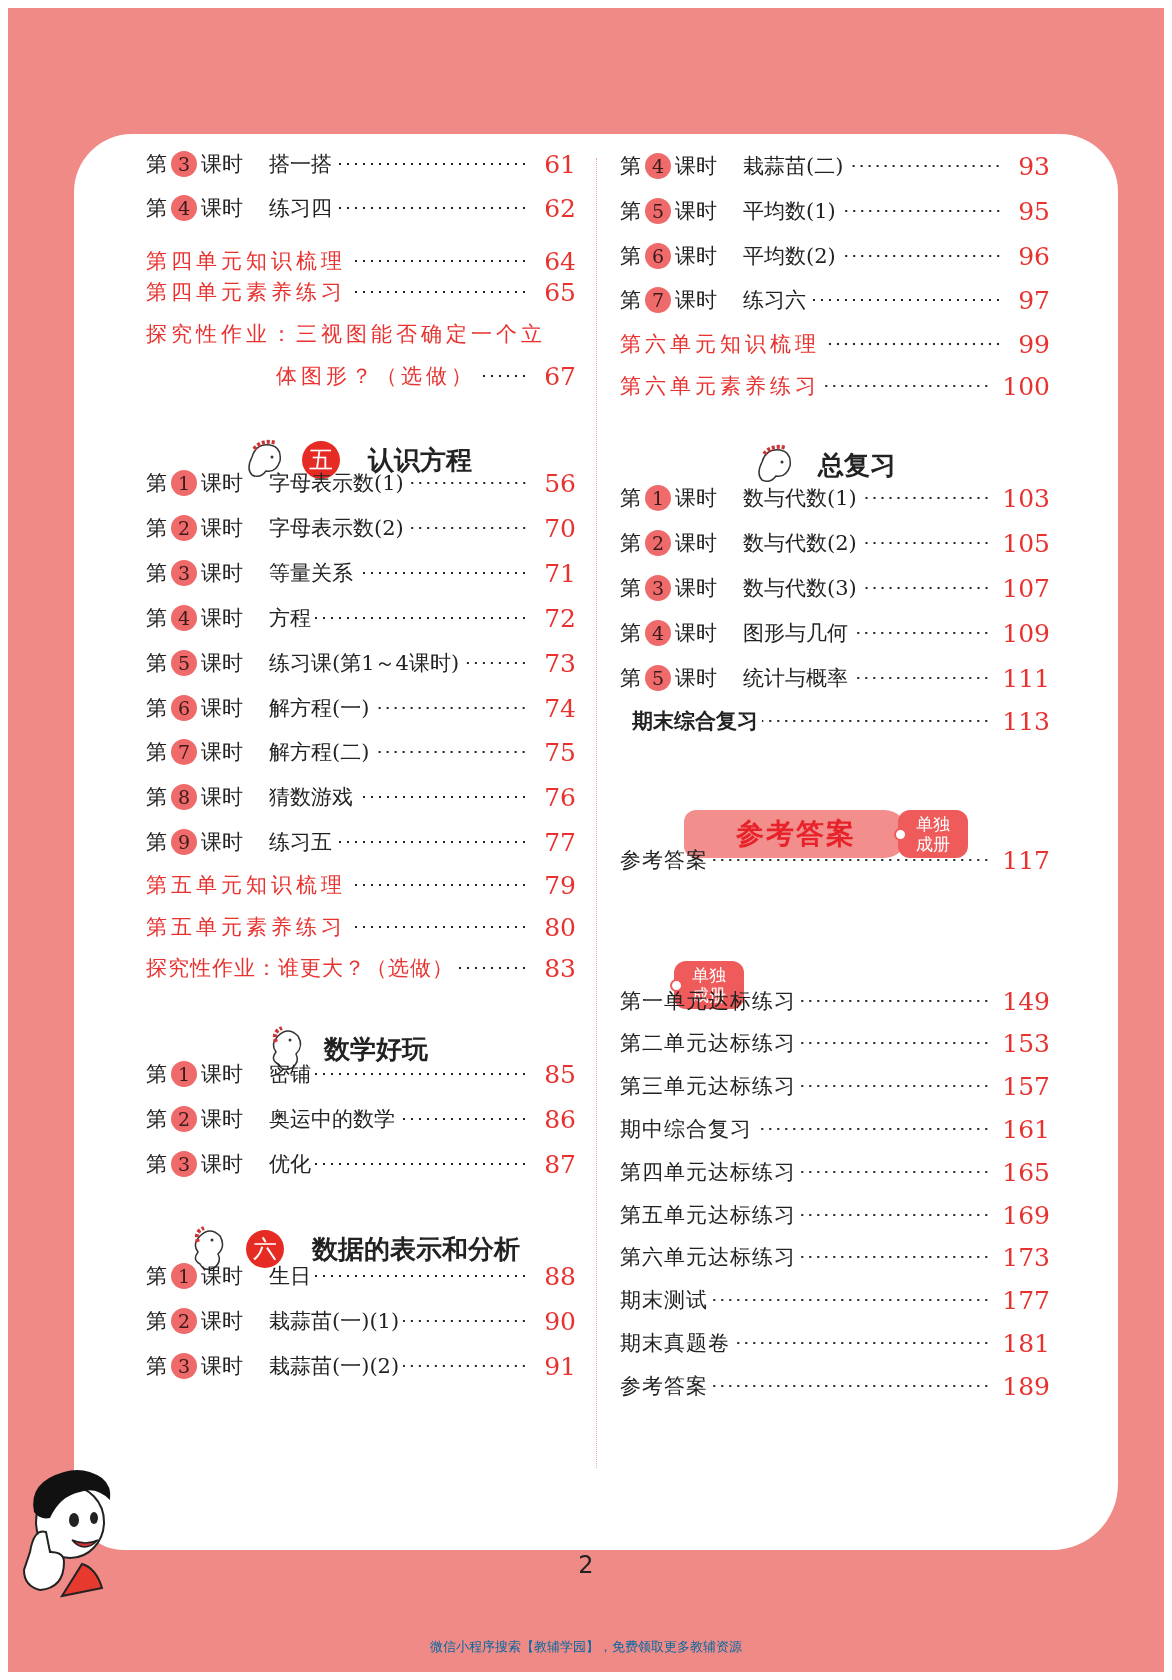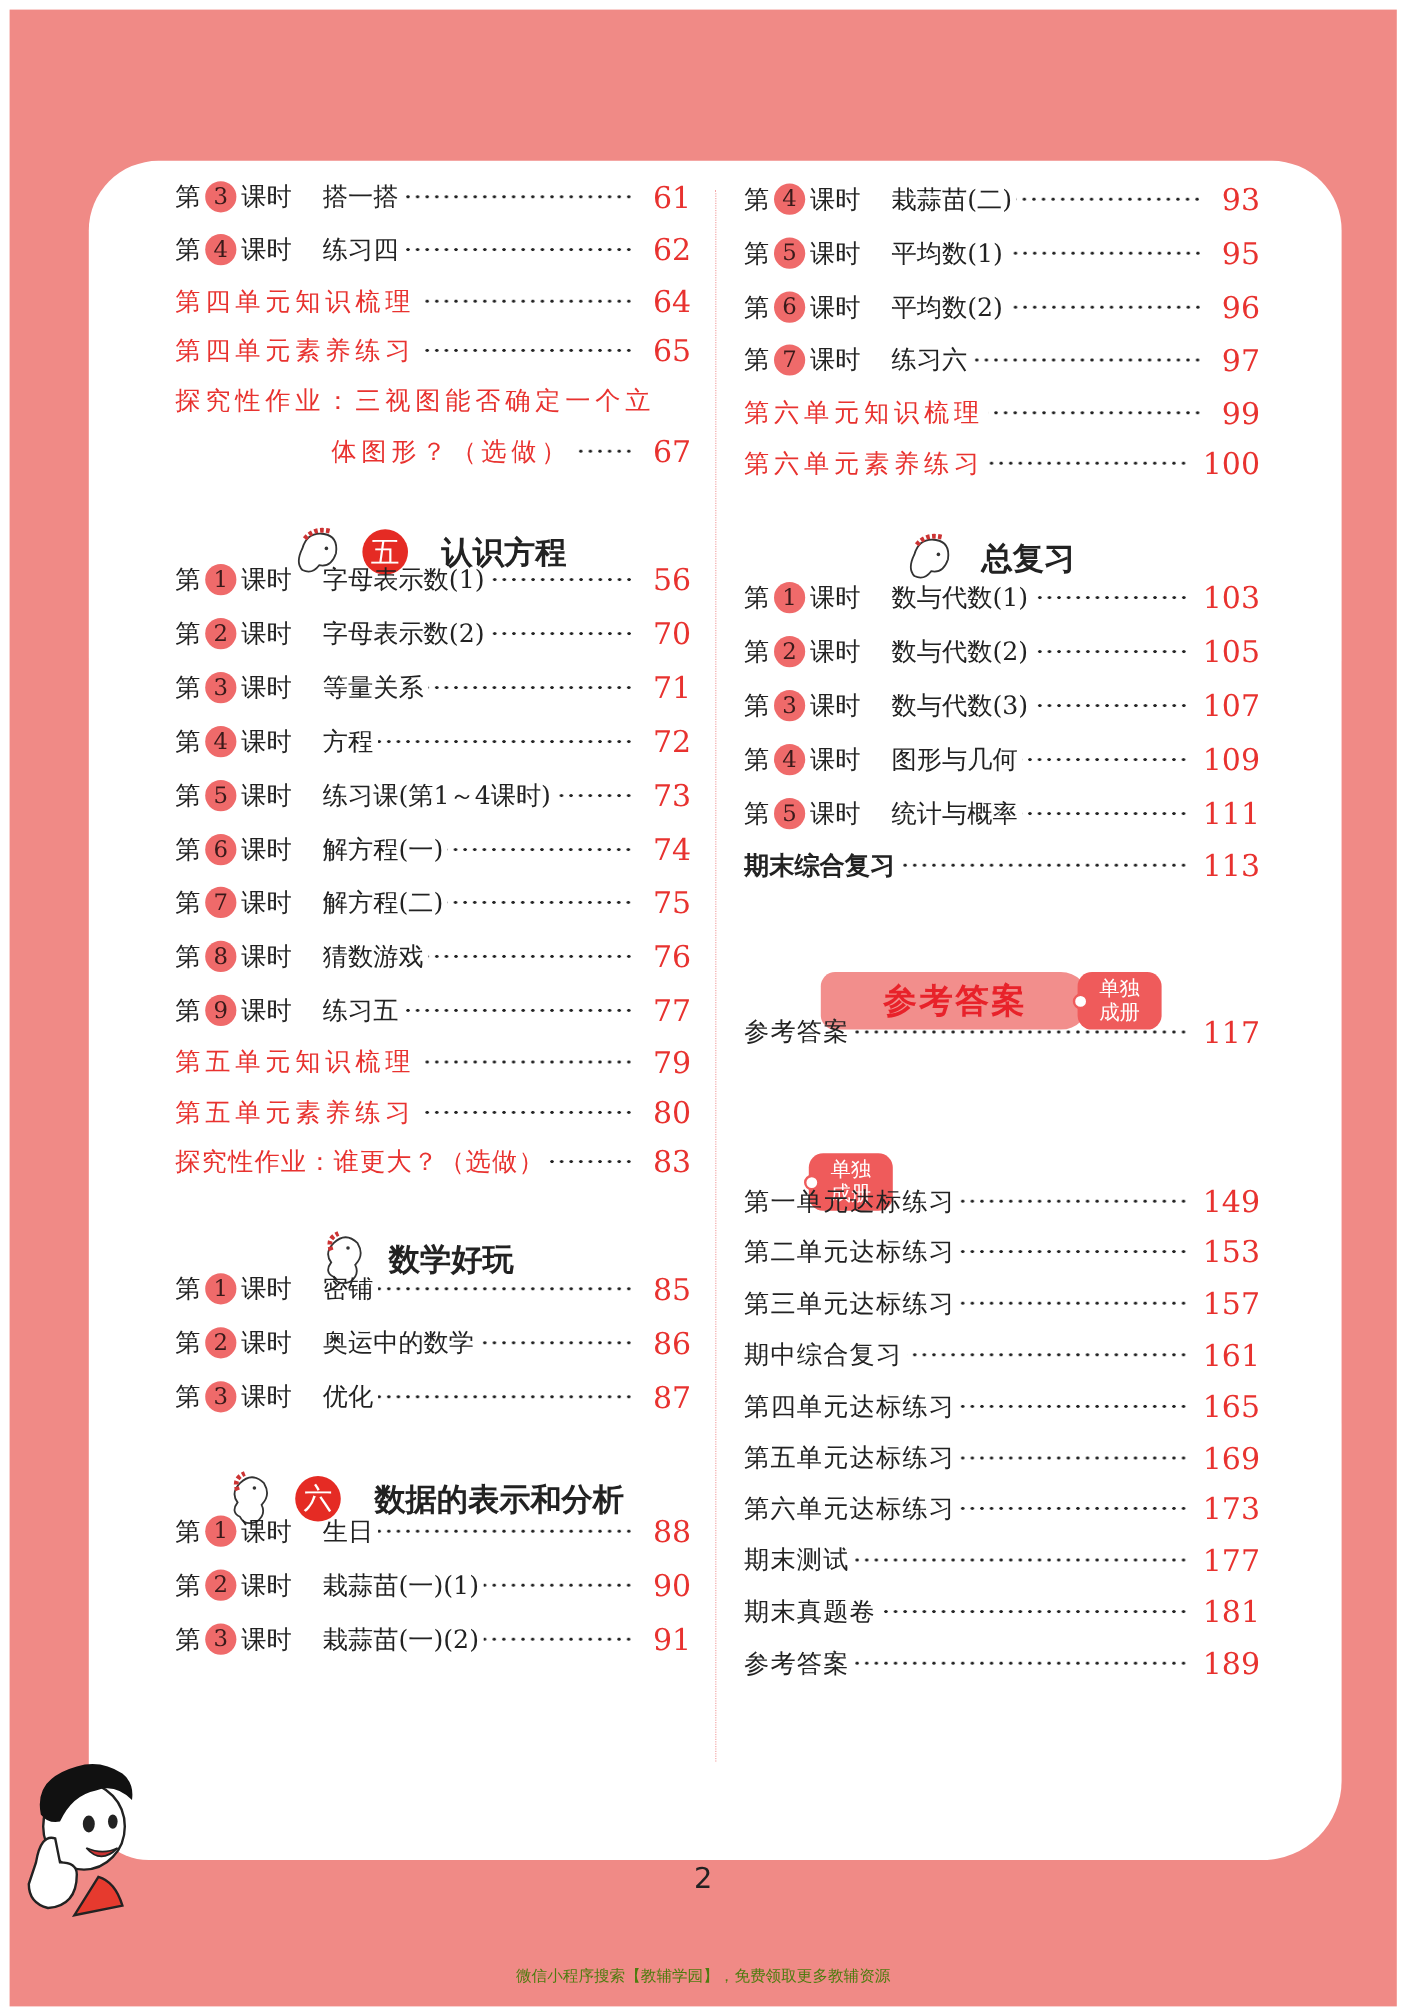"第四单元知识梳理" div.row { top: 235px -> 245px }
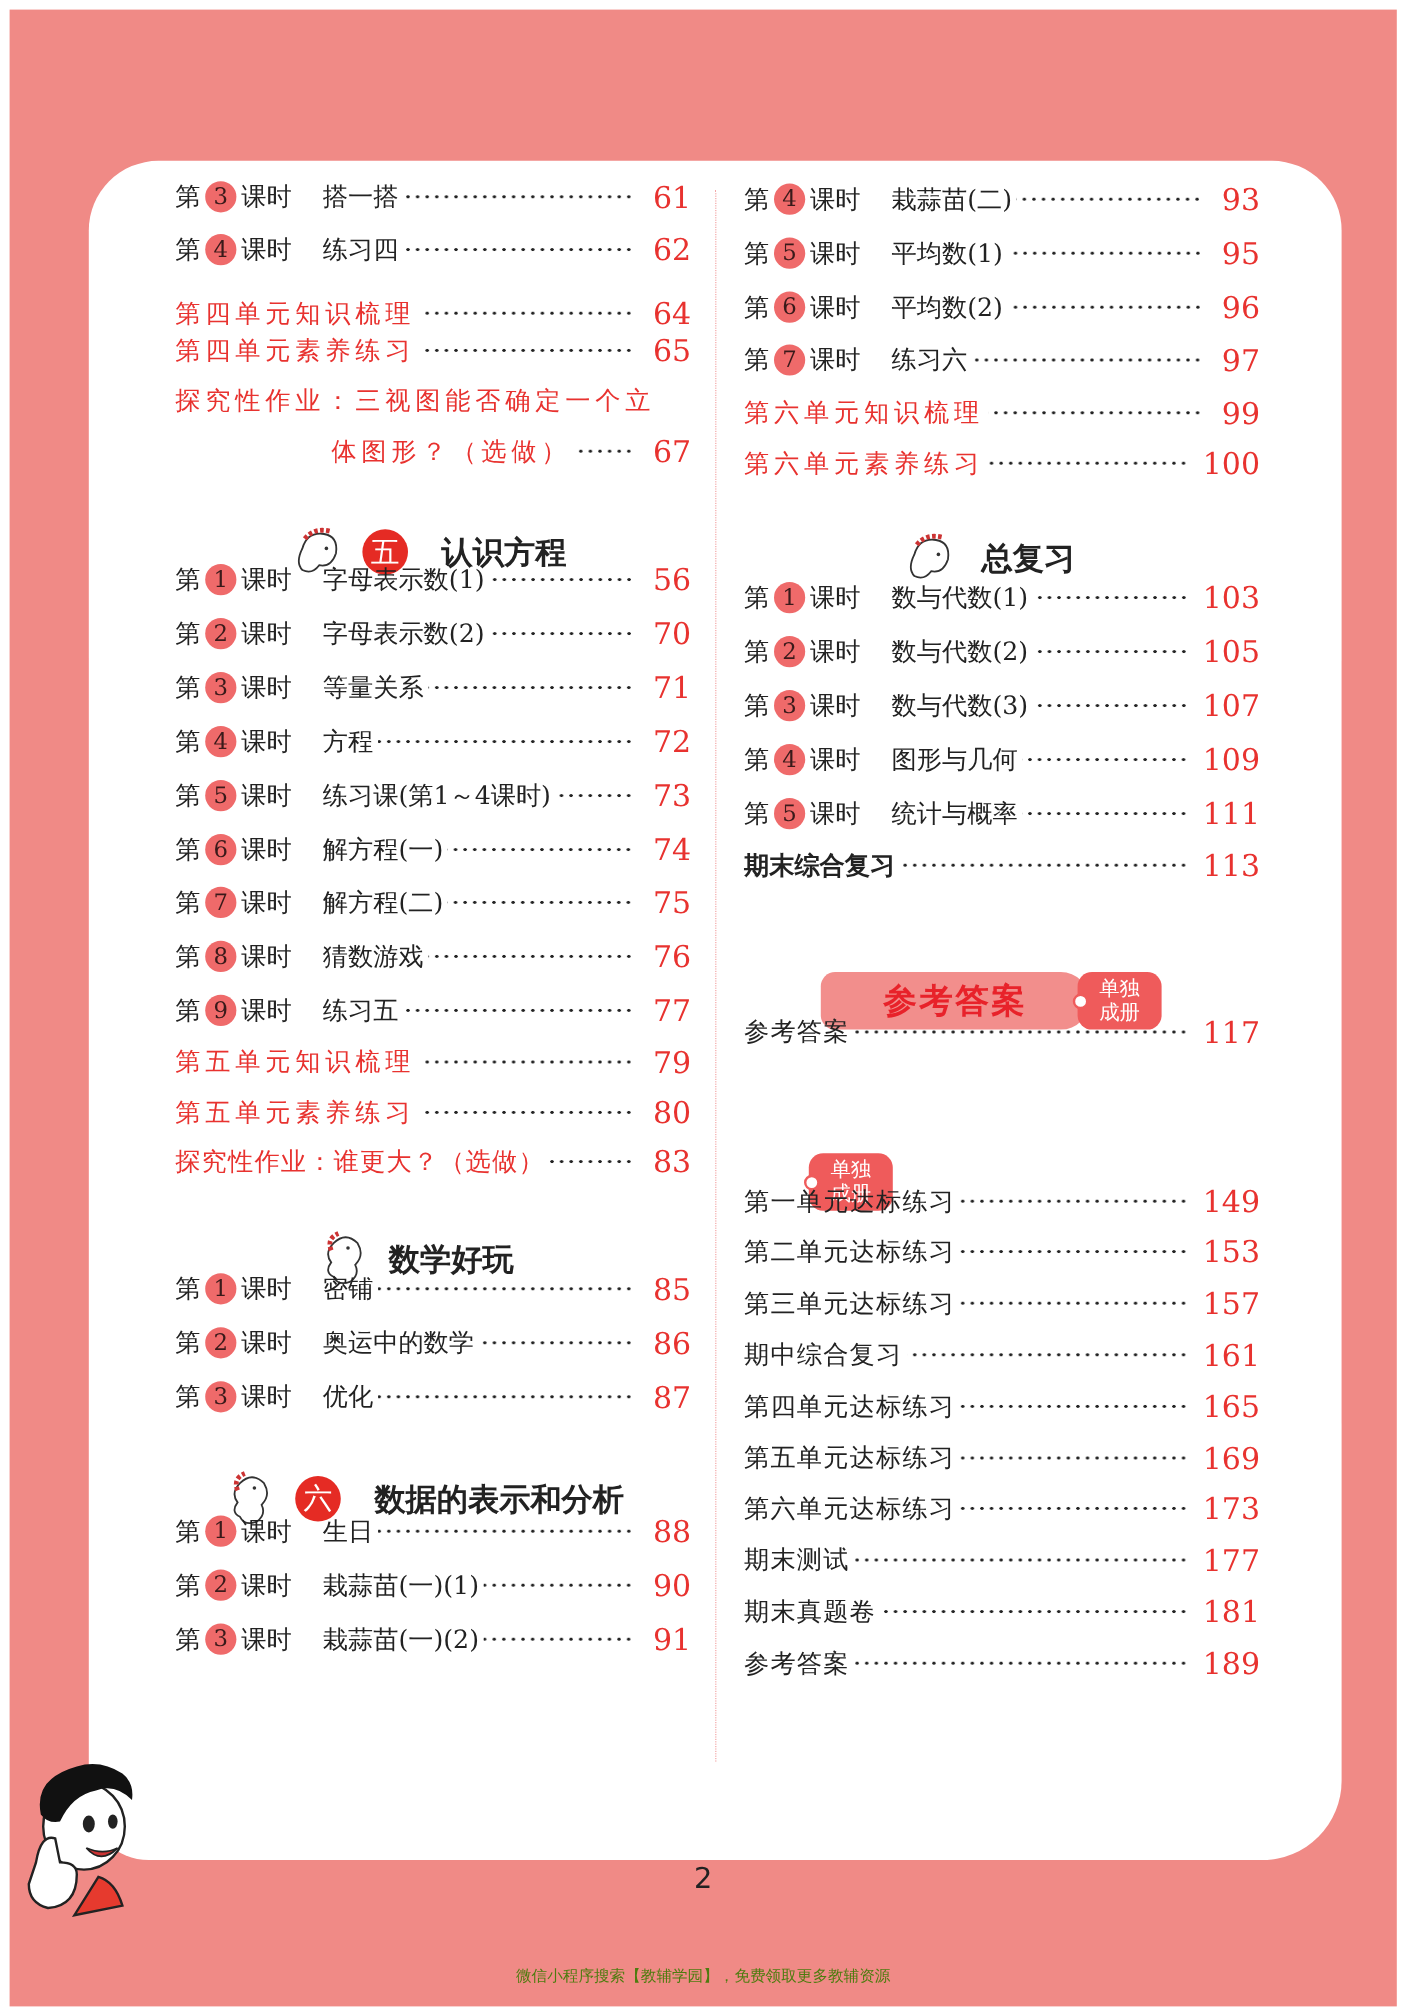"期末综合复习" .row.bold .title { margin-left: none -> 12px }
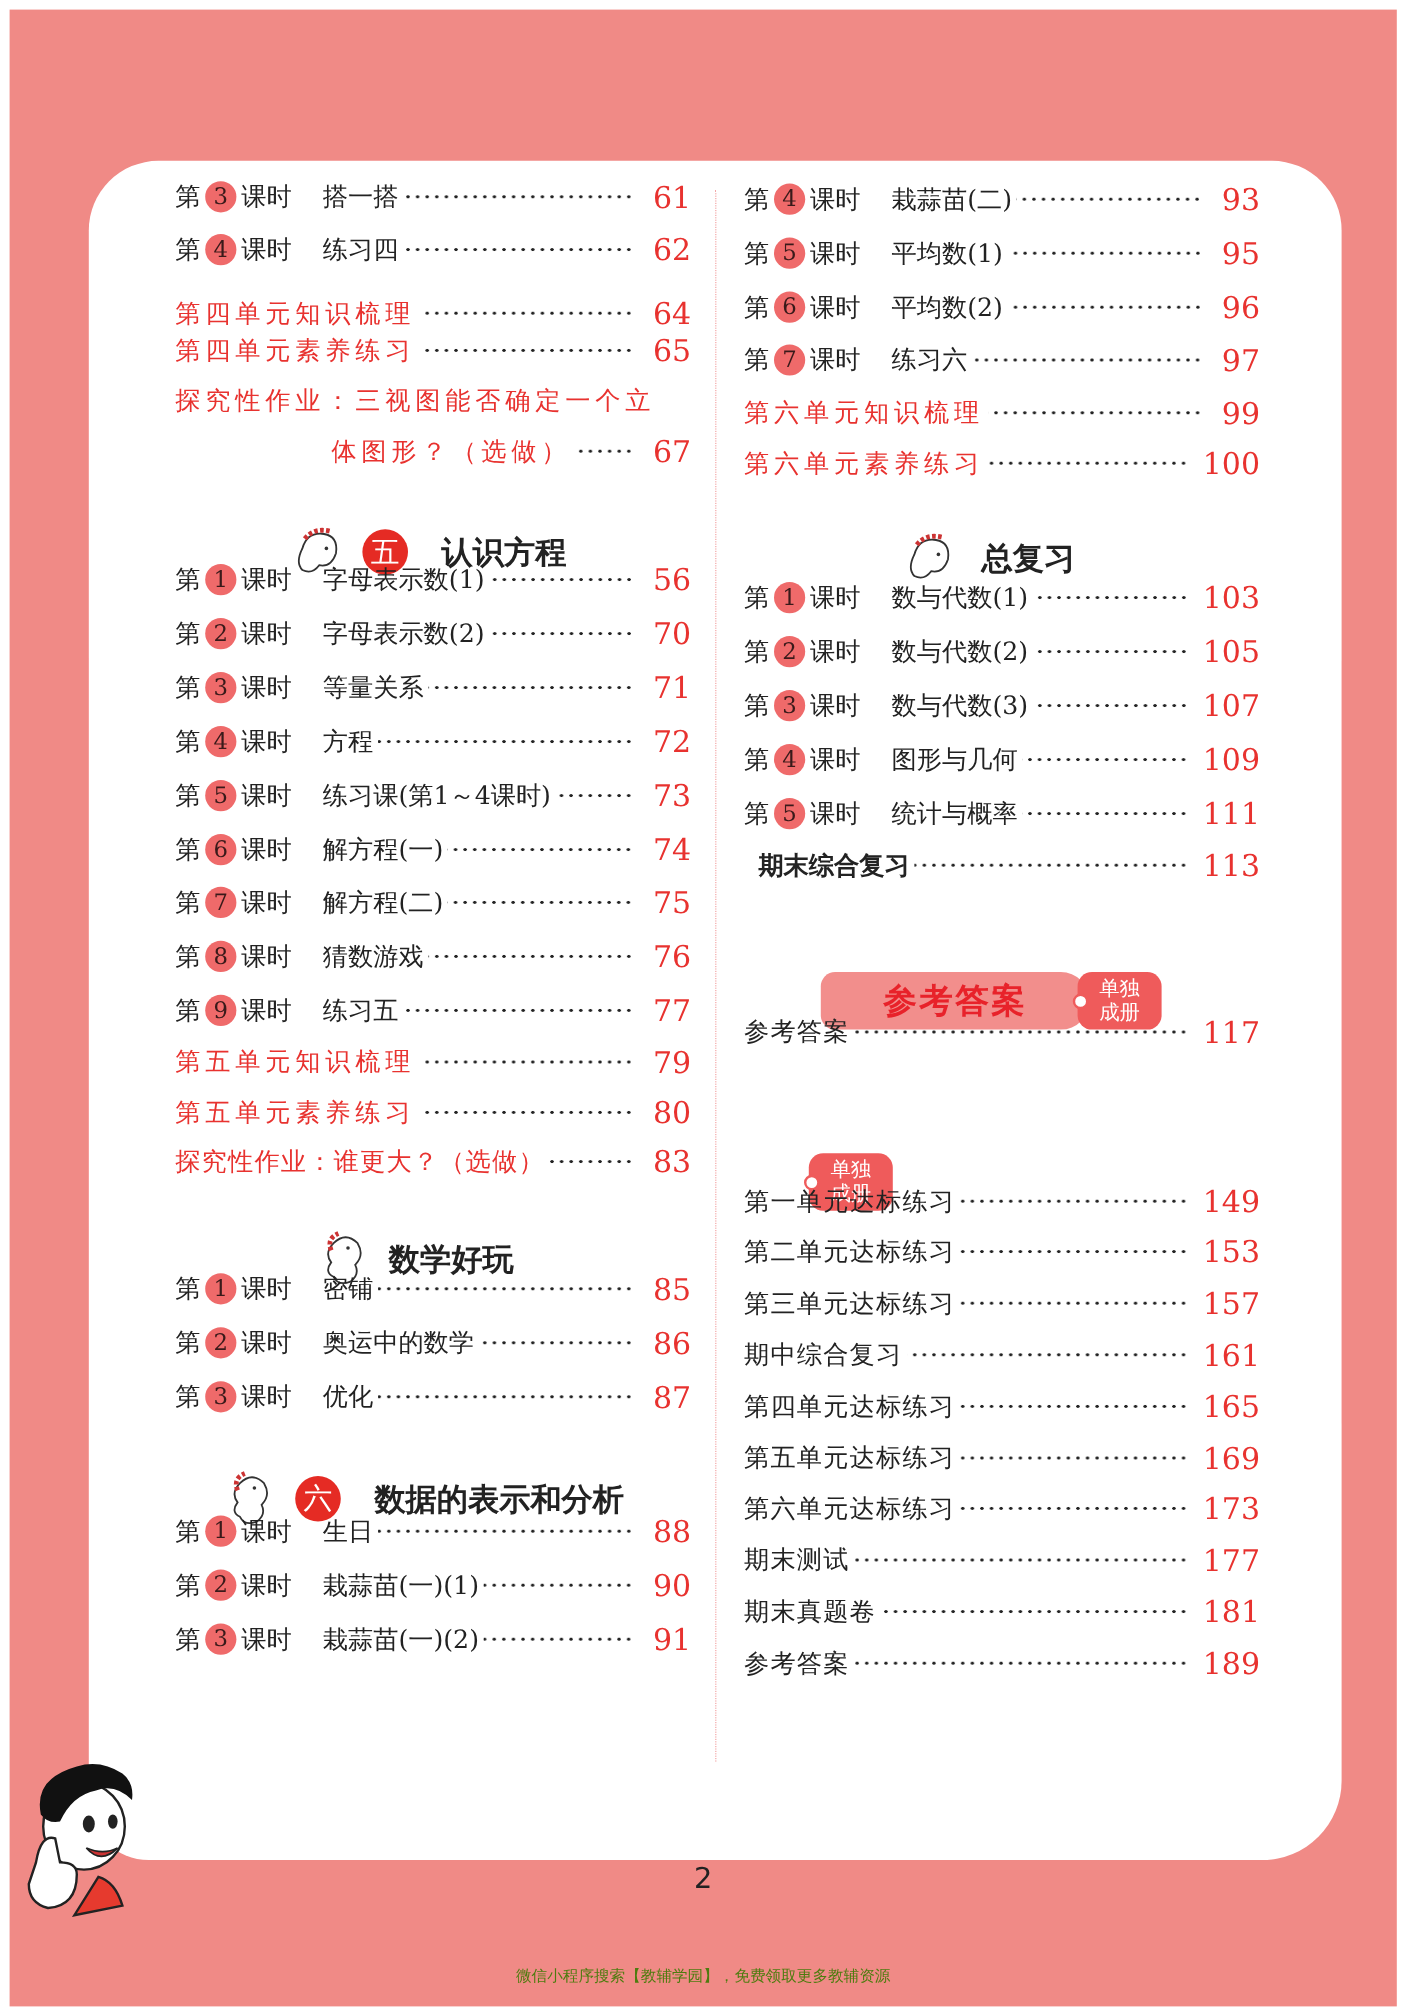"微信小程序搜索【教辅学园】，免费领取更多教辅资源" .footer-note { color: #4d7c0f -> #0369a1 }
